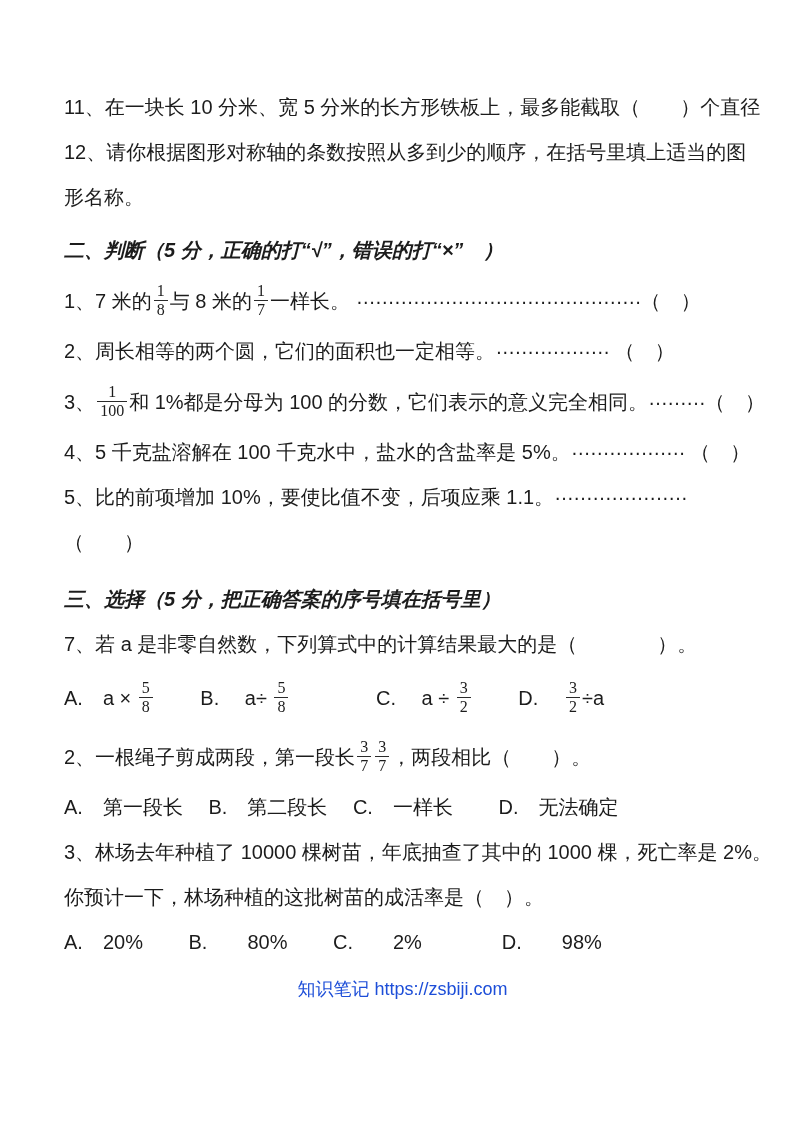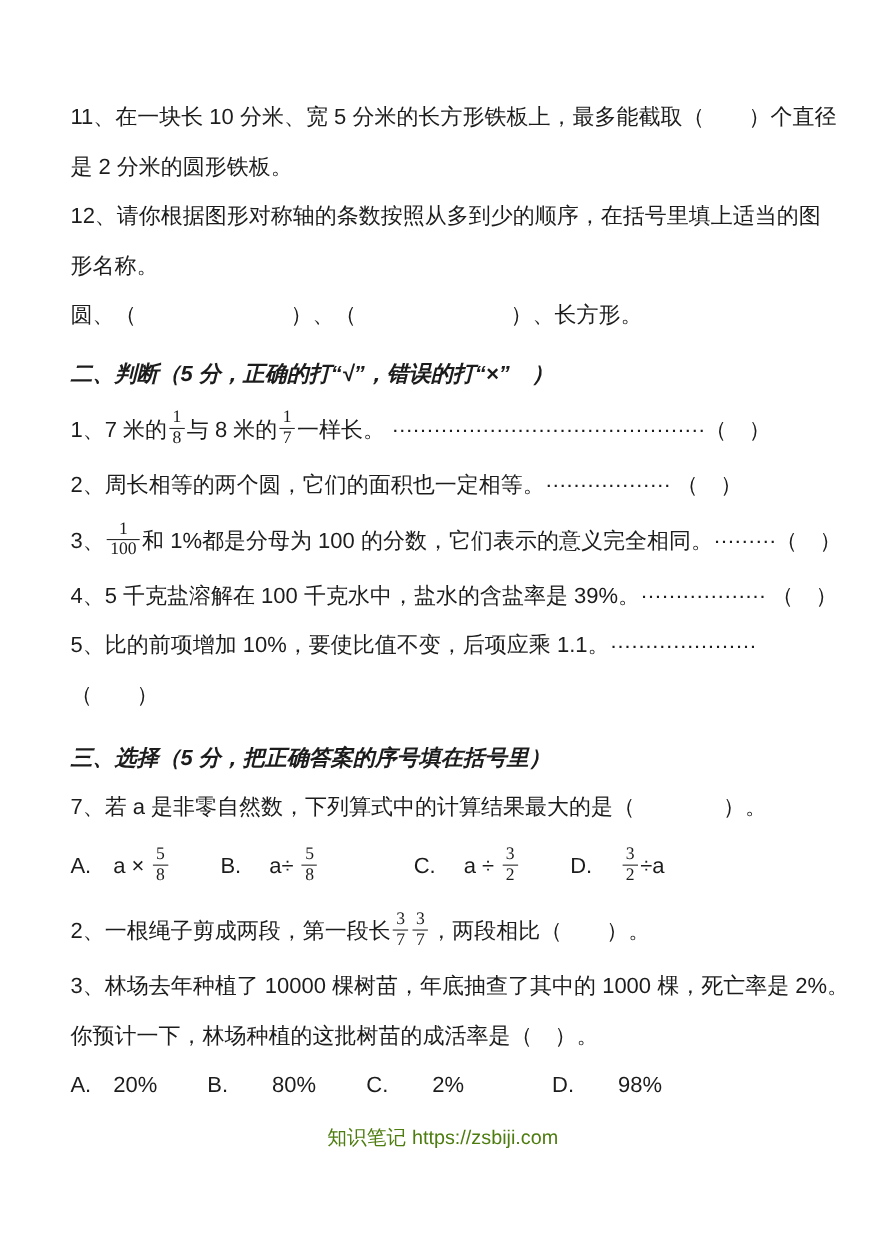"是 2 分米的圆形铁板。" p.line { html: <p>是 2 分米的圆形铁板。</p> -> none }
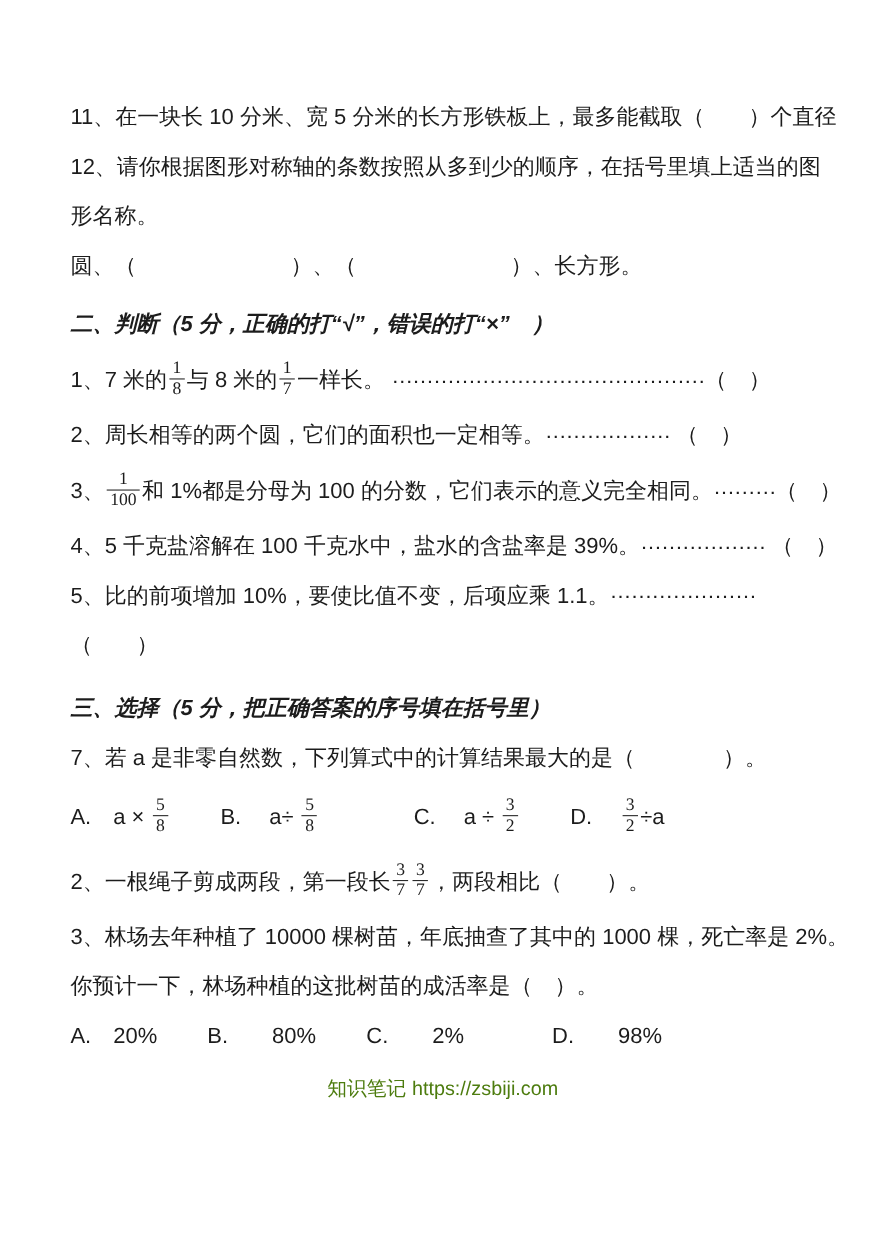"圆、（ ）、（ ）、长方形。" p.line { html: <p>圆、（ ）、（ ）、长方形。</p> -> none }
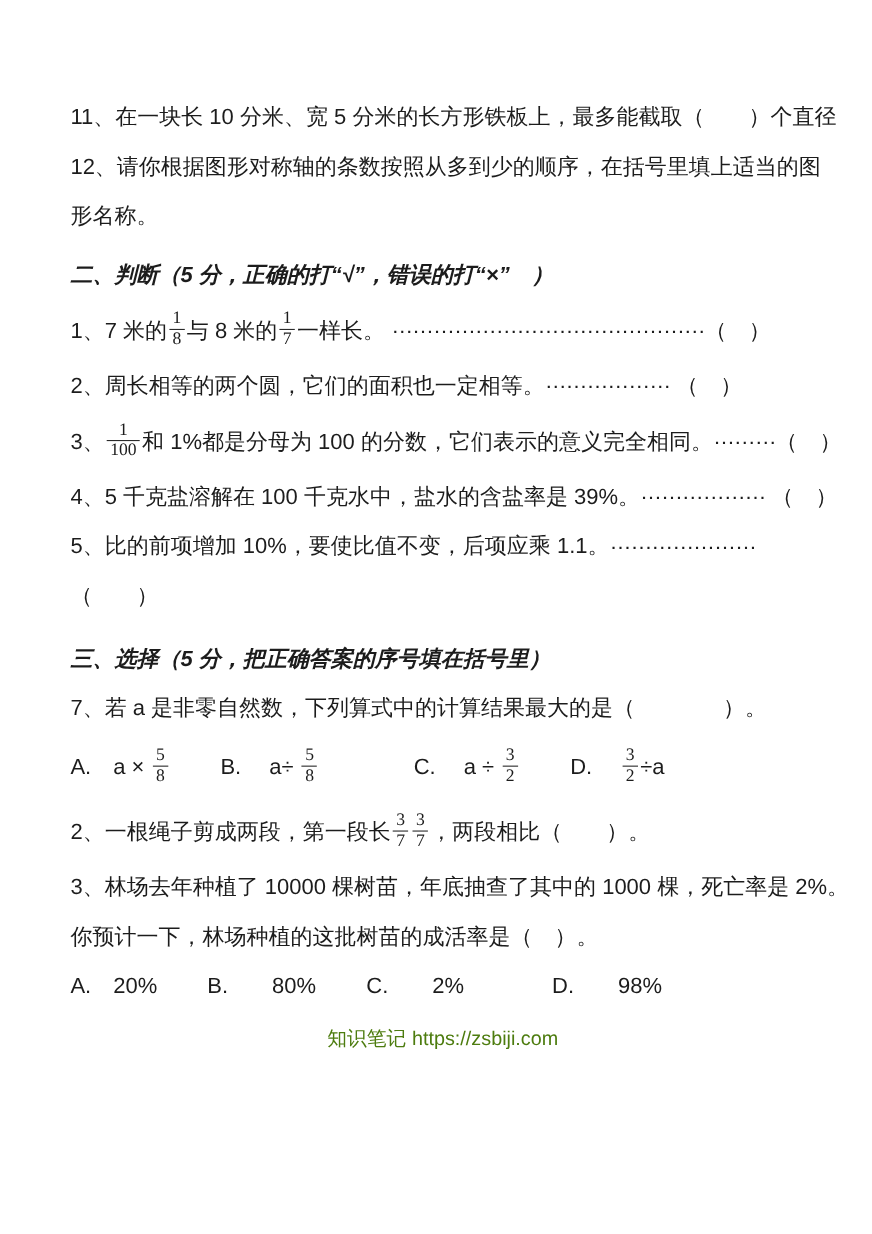"4、5 千克盐溶解在 100 千克水中，盐水的含盐率是 39%。" span.run { text: 39% -> 5% }
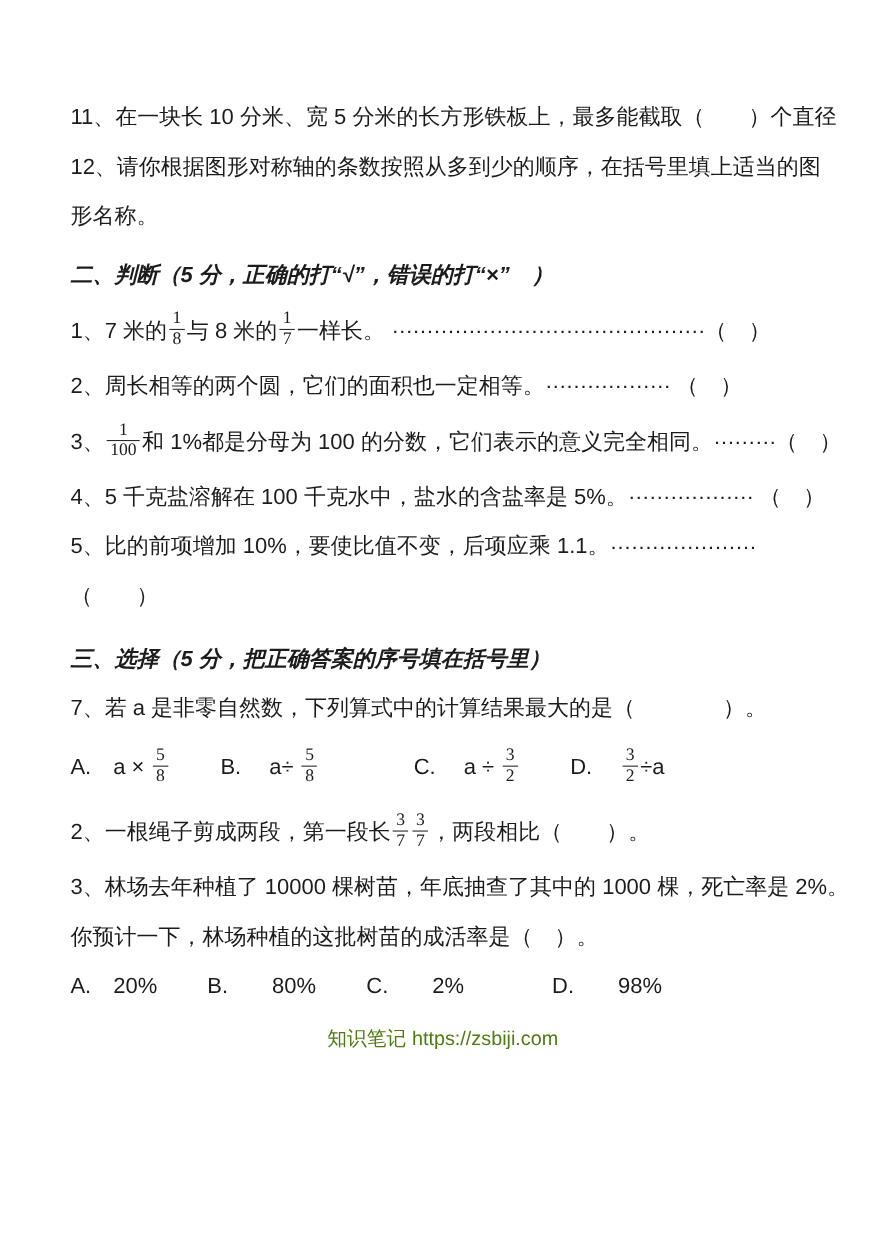"A. 第一段长 B. 第二段长 C." p.line { html: none -> <p>A. 第一段长 B. 第二段长 C. 一样长 D. 无法确定</p> }
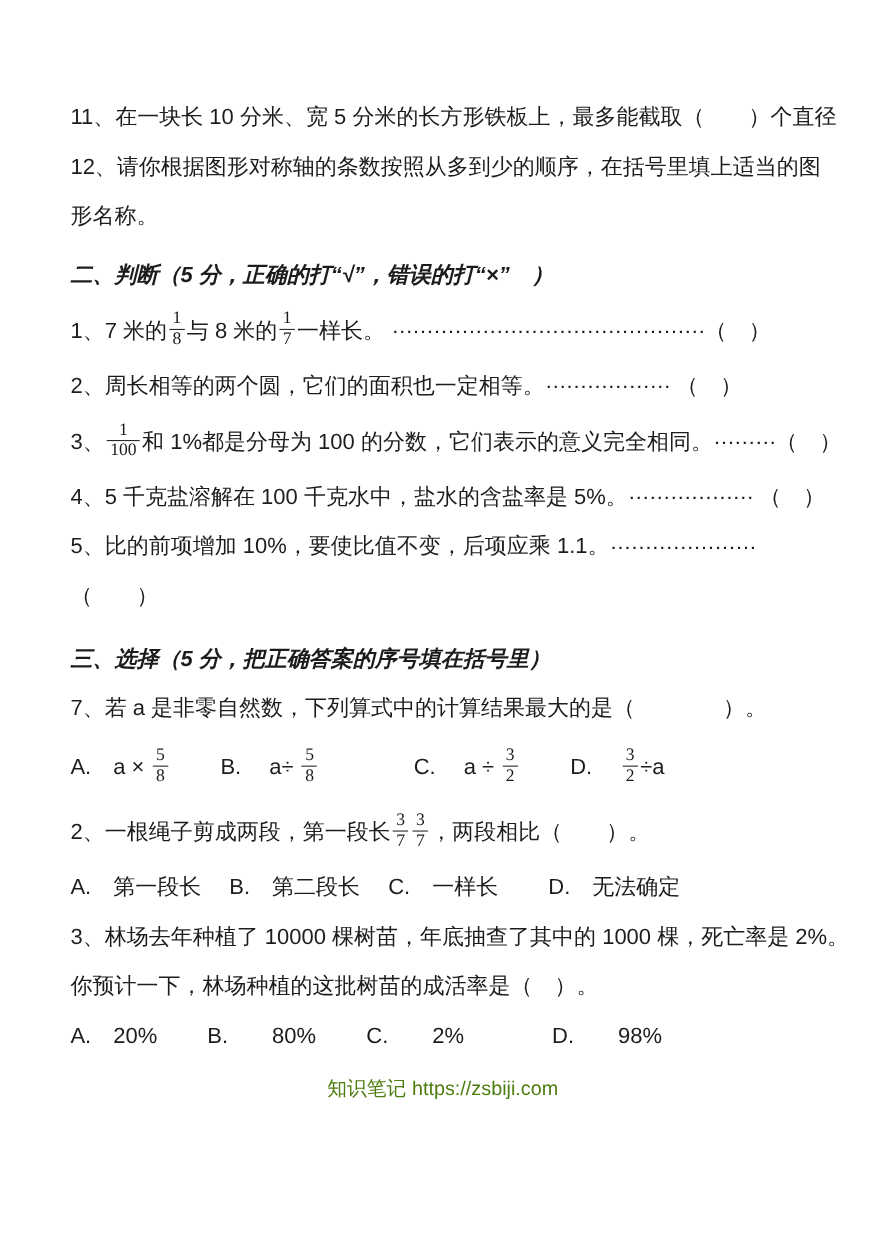"知识笔记 https://zsbiji.com" .footer { color: #4d7c0f -> #1d4ed8 }
